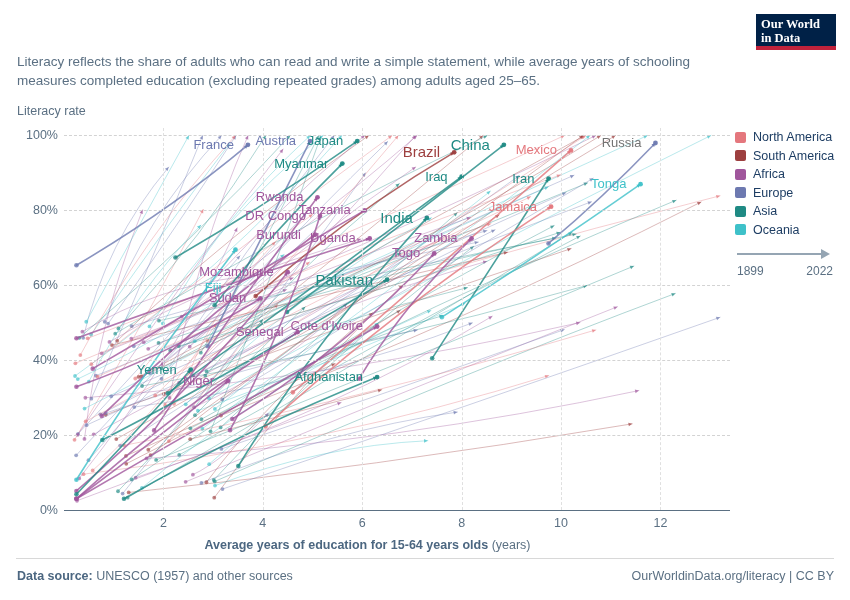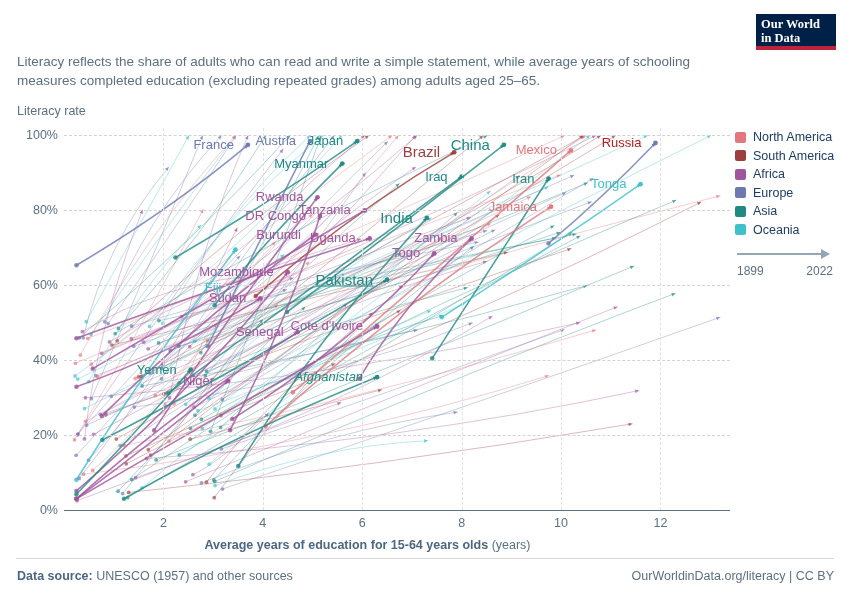"Russia" div.pt-label { color: #b91c1c -> #737373 }
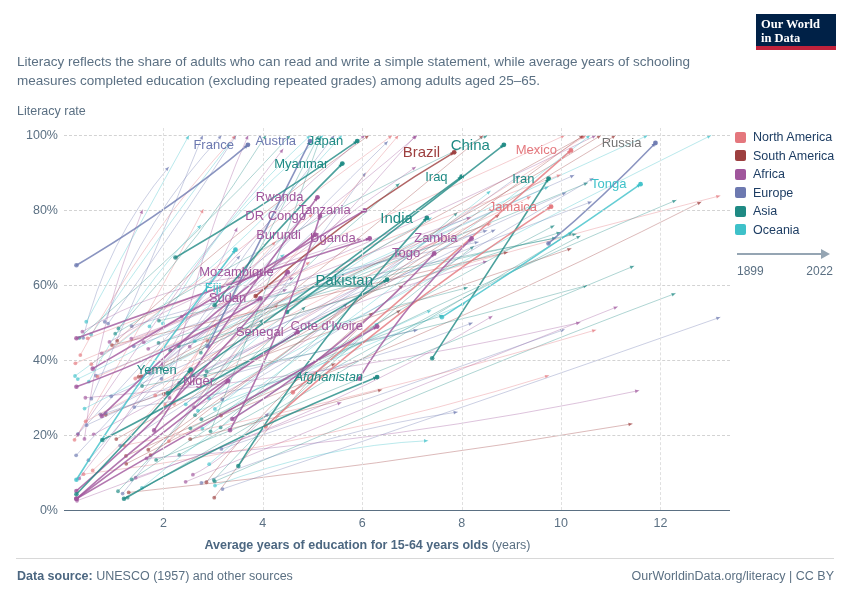"Afghanistan" div.pt-label { font-style: italic -> none }
